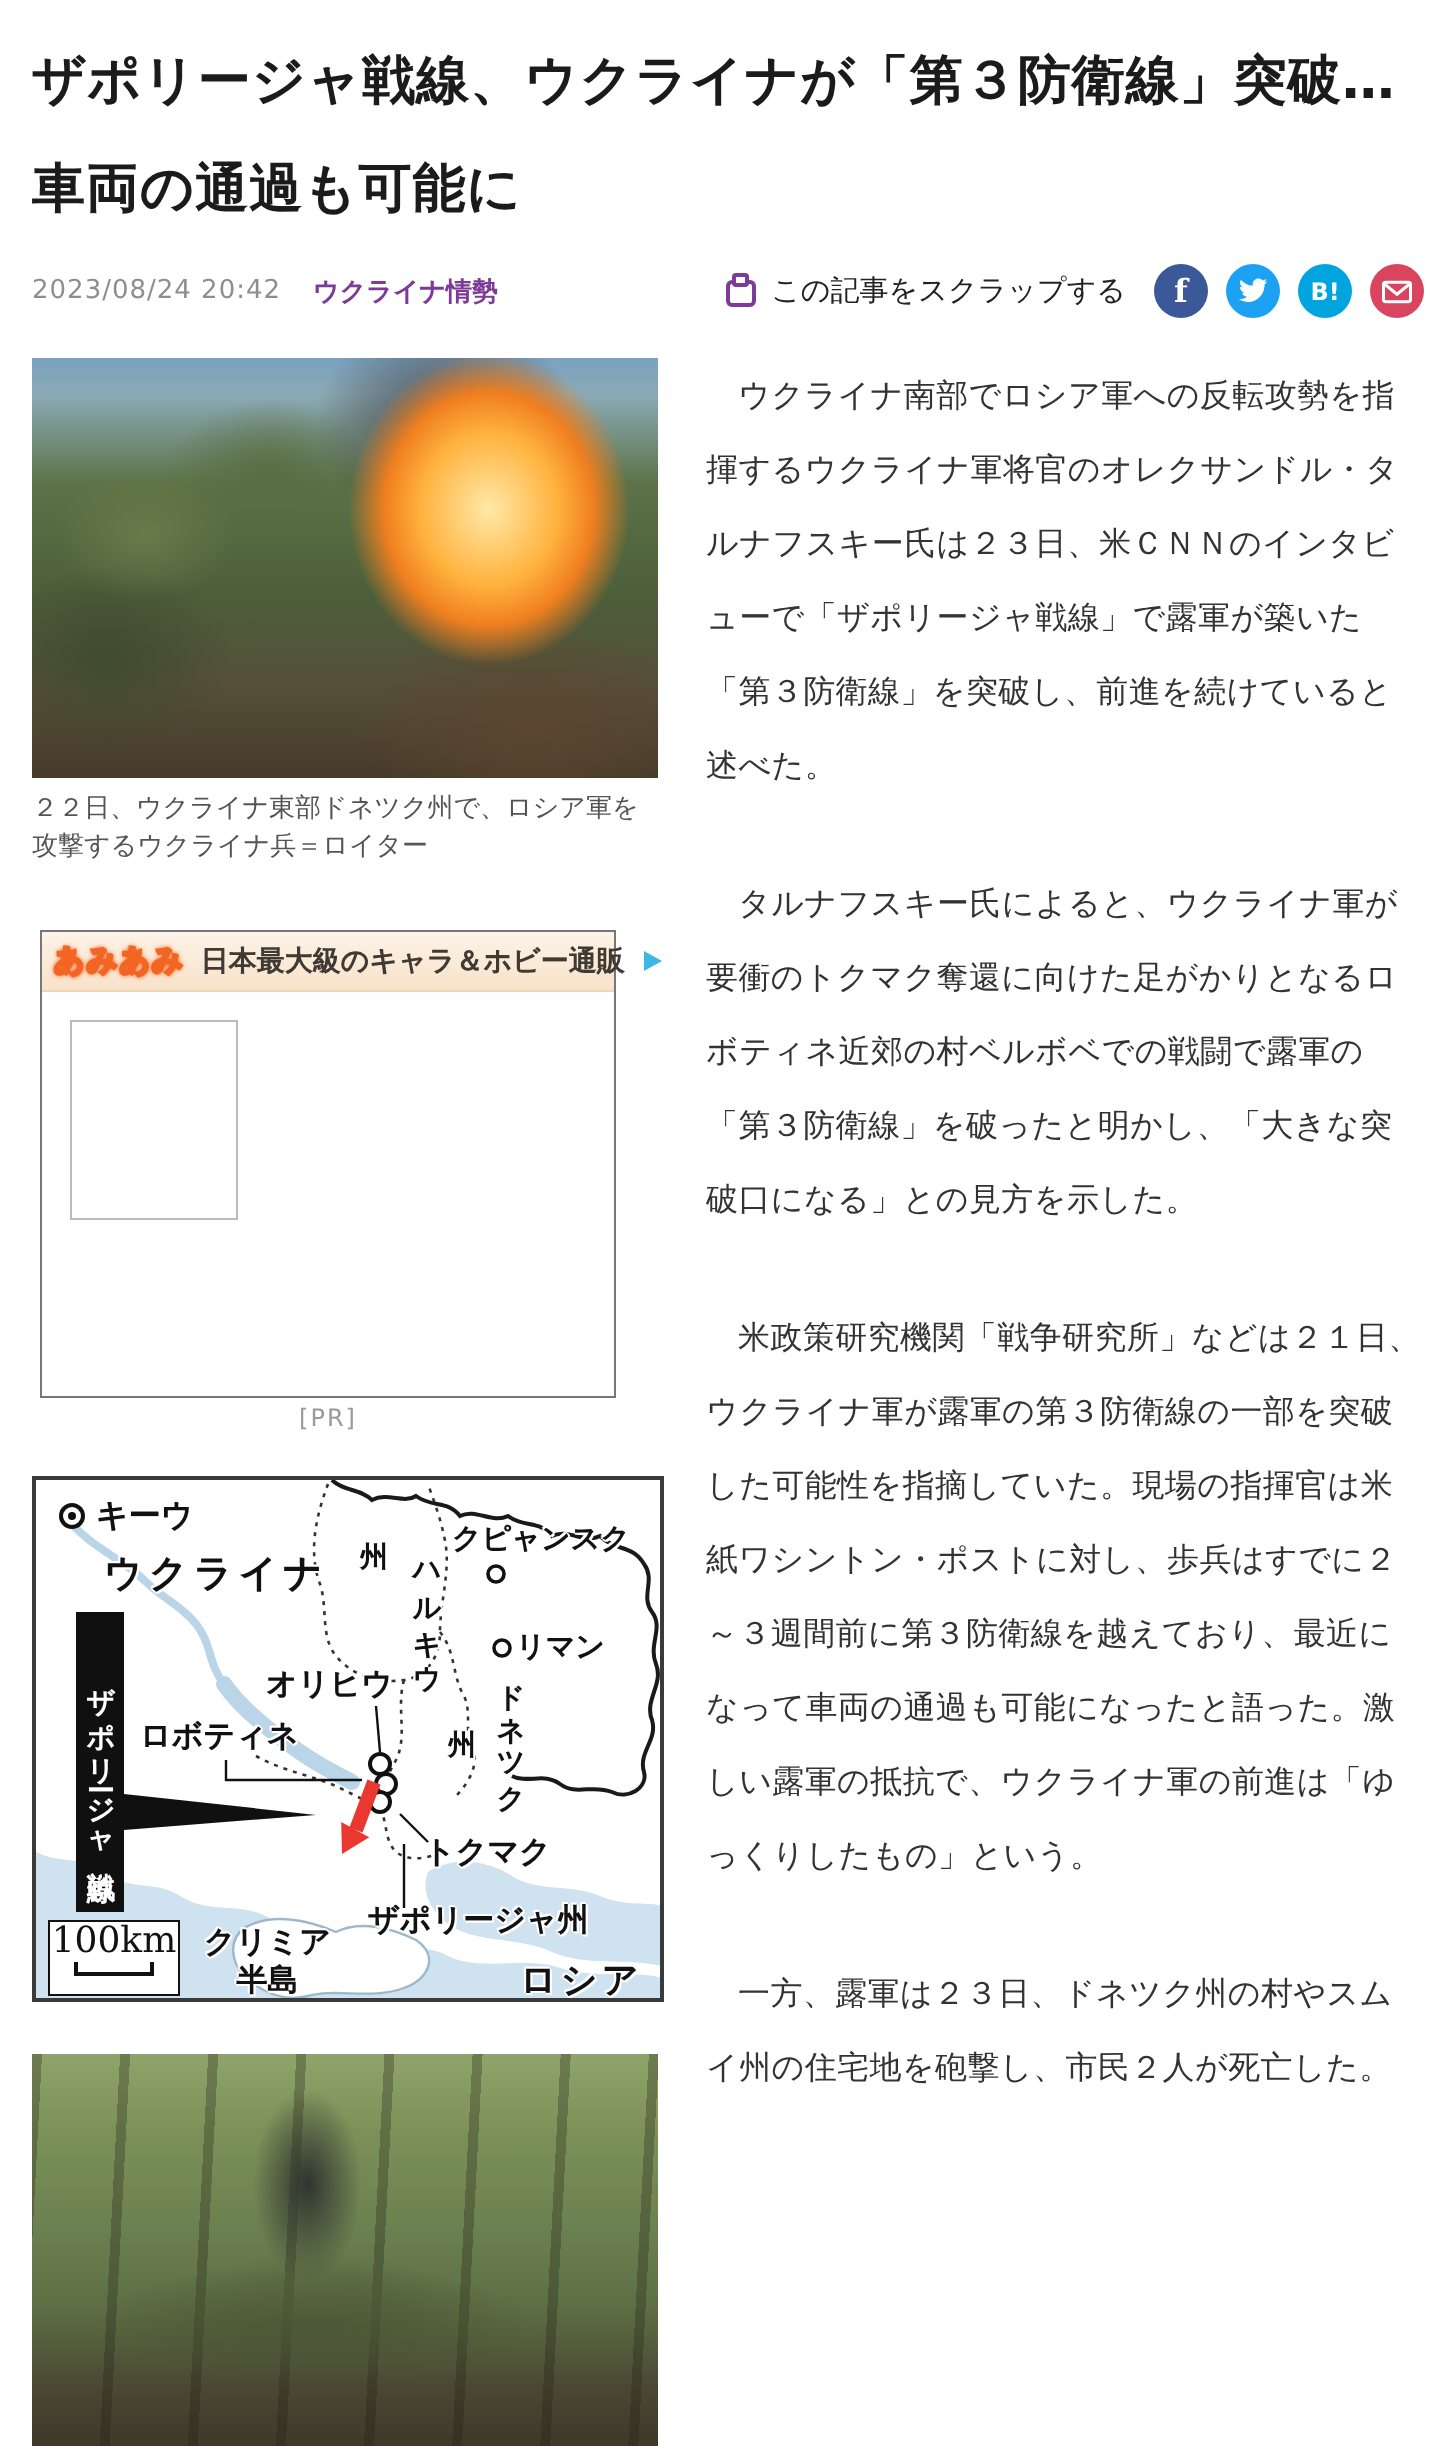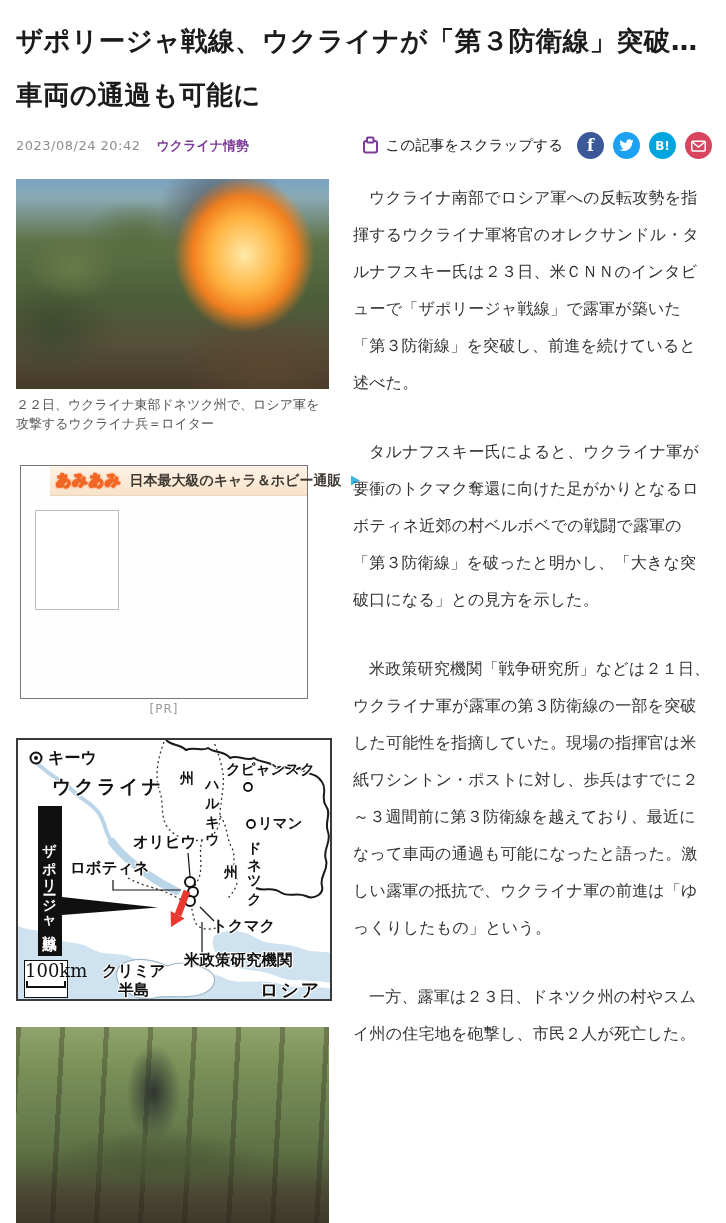"あみあみ" .ad-head { margin-left: 29px -> none }
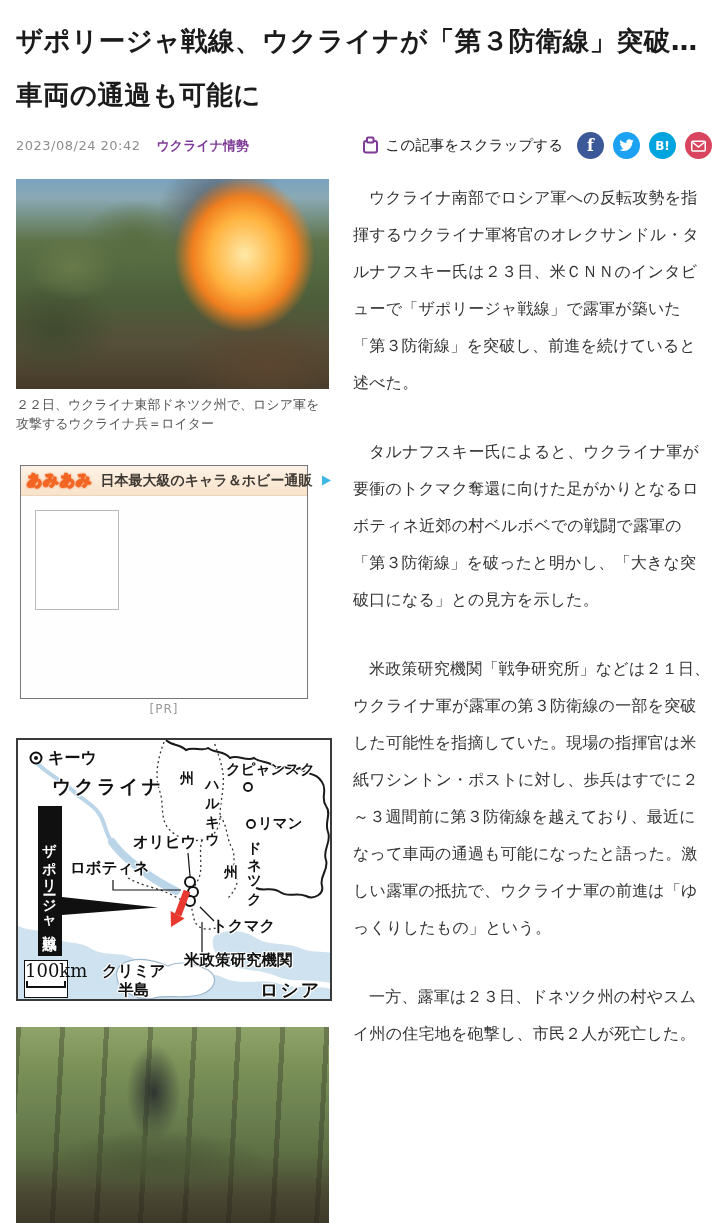"100km" .scalebox { width: 44px -> 66px }
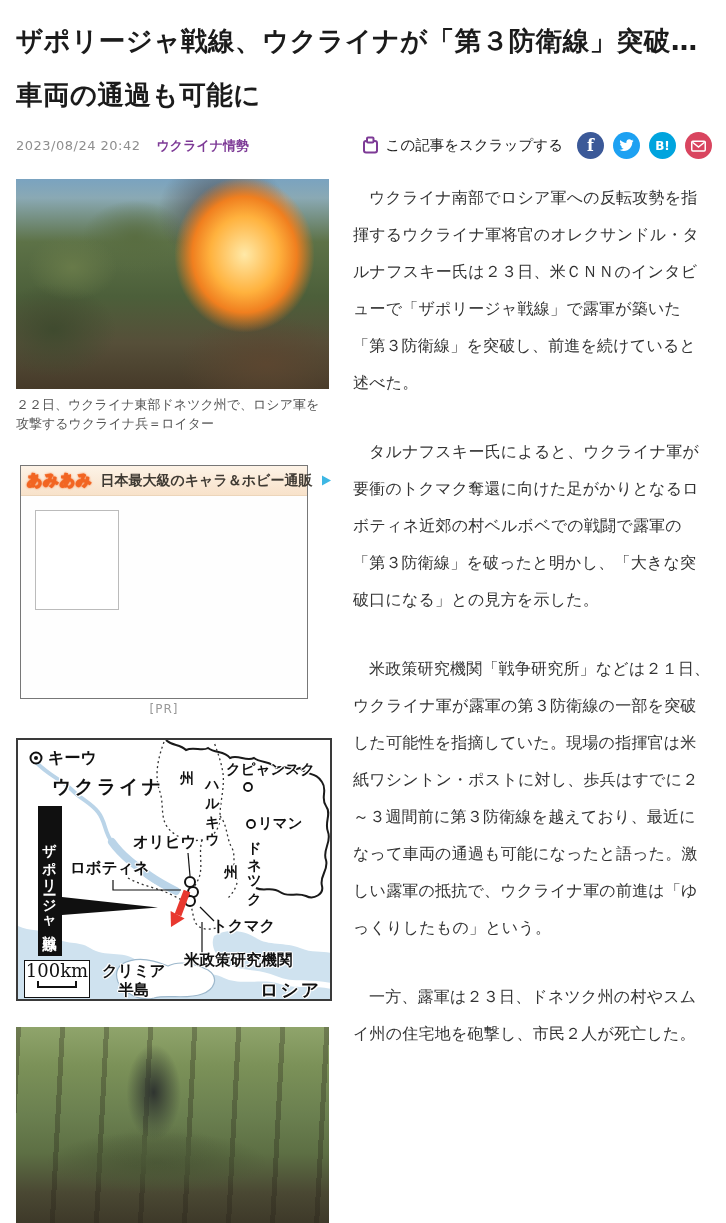"米政策研究機関" div.mlabel { text: 米政策研究機関 -> ザポリージャ州 }
